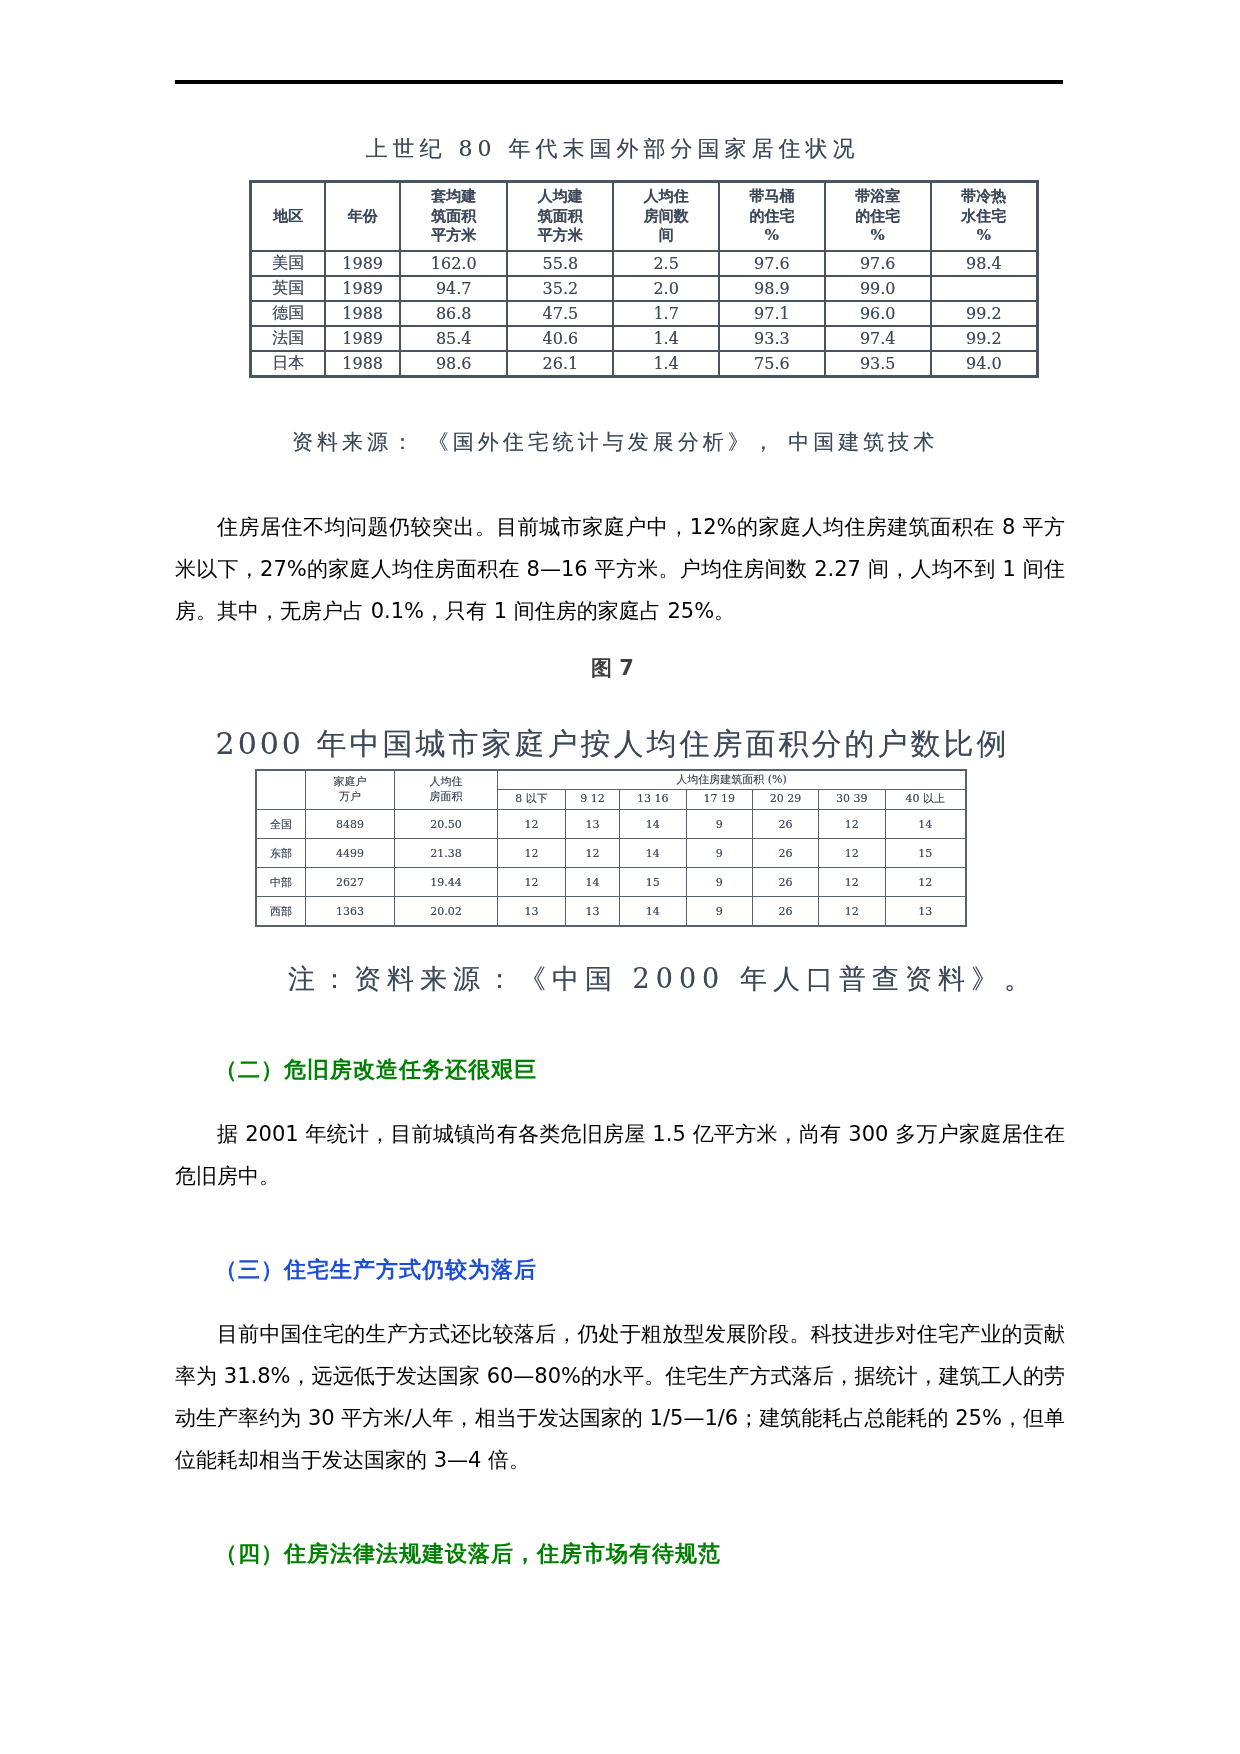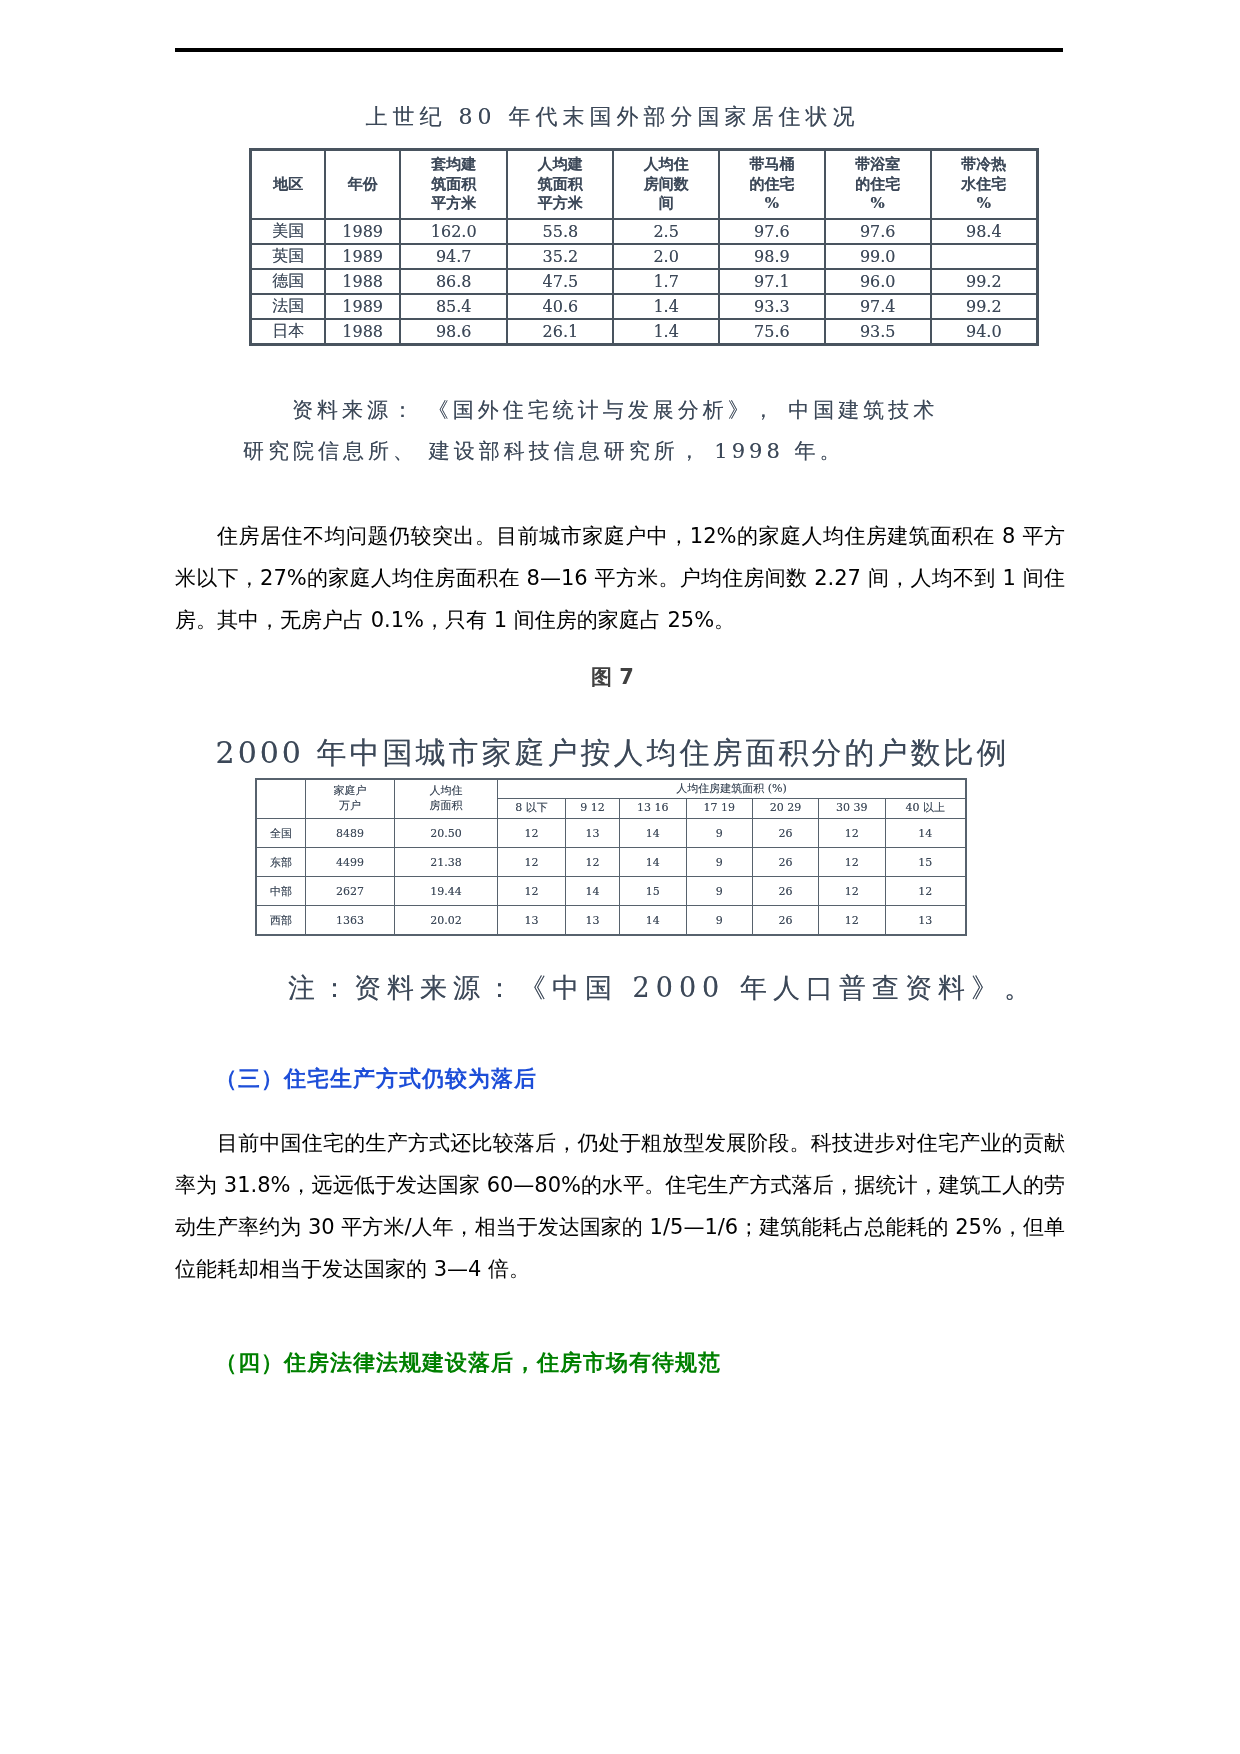"上世纪 80 年代末国外部分国家居住状况" .page { padding: 48px 175px 40px 175px -> 80px 175px 40px 175px }
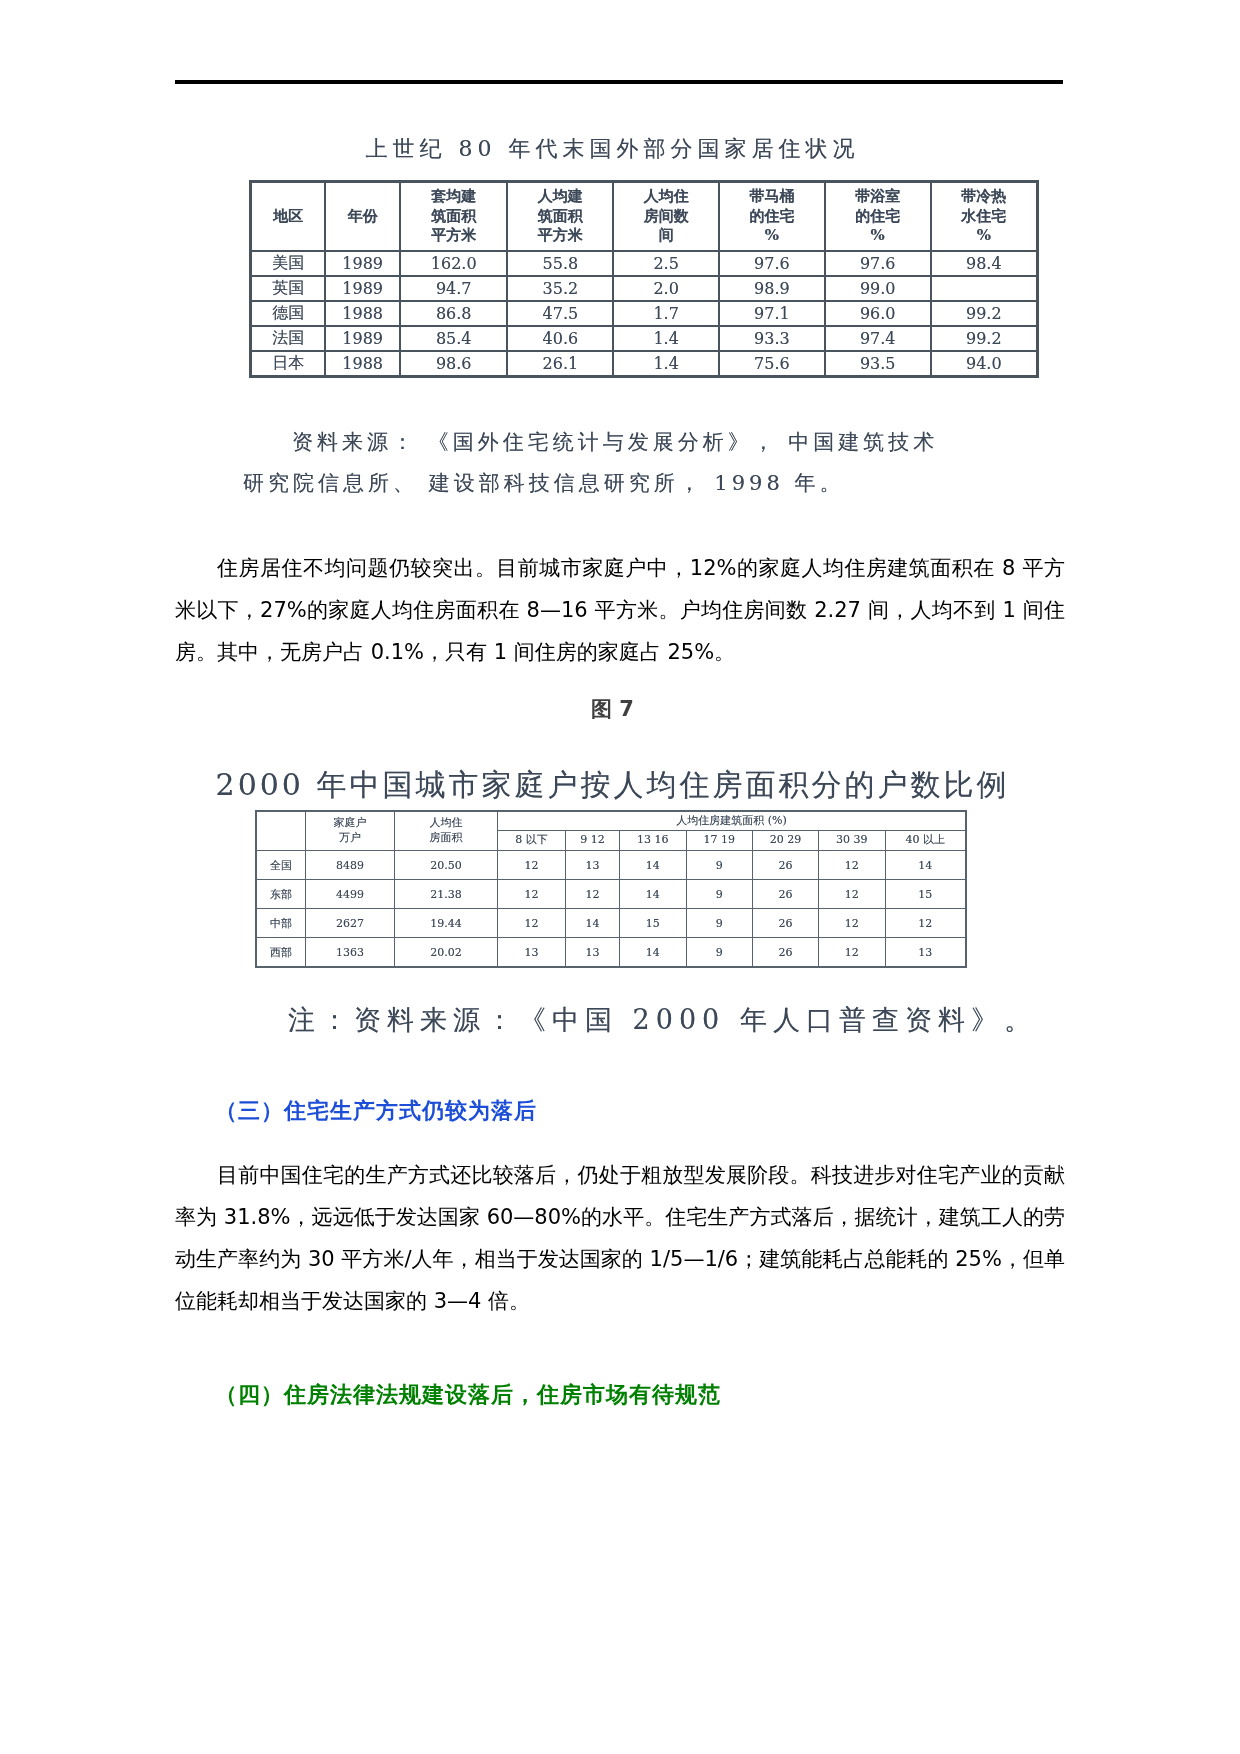"研究院信息所、 建设部科技信息研究所， 1998 年。" div.src-line2 { html: <div>研究院信息所、 建设部科技信息研究所， 1998 年。</div> -> none }
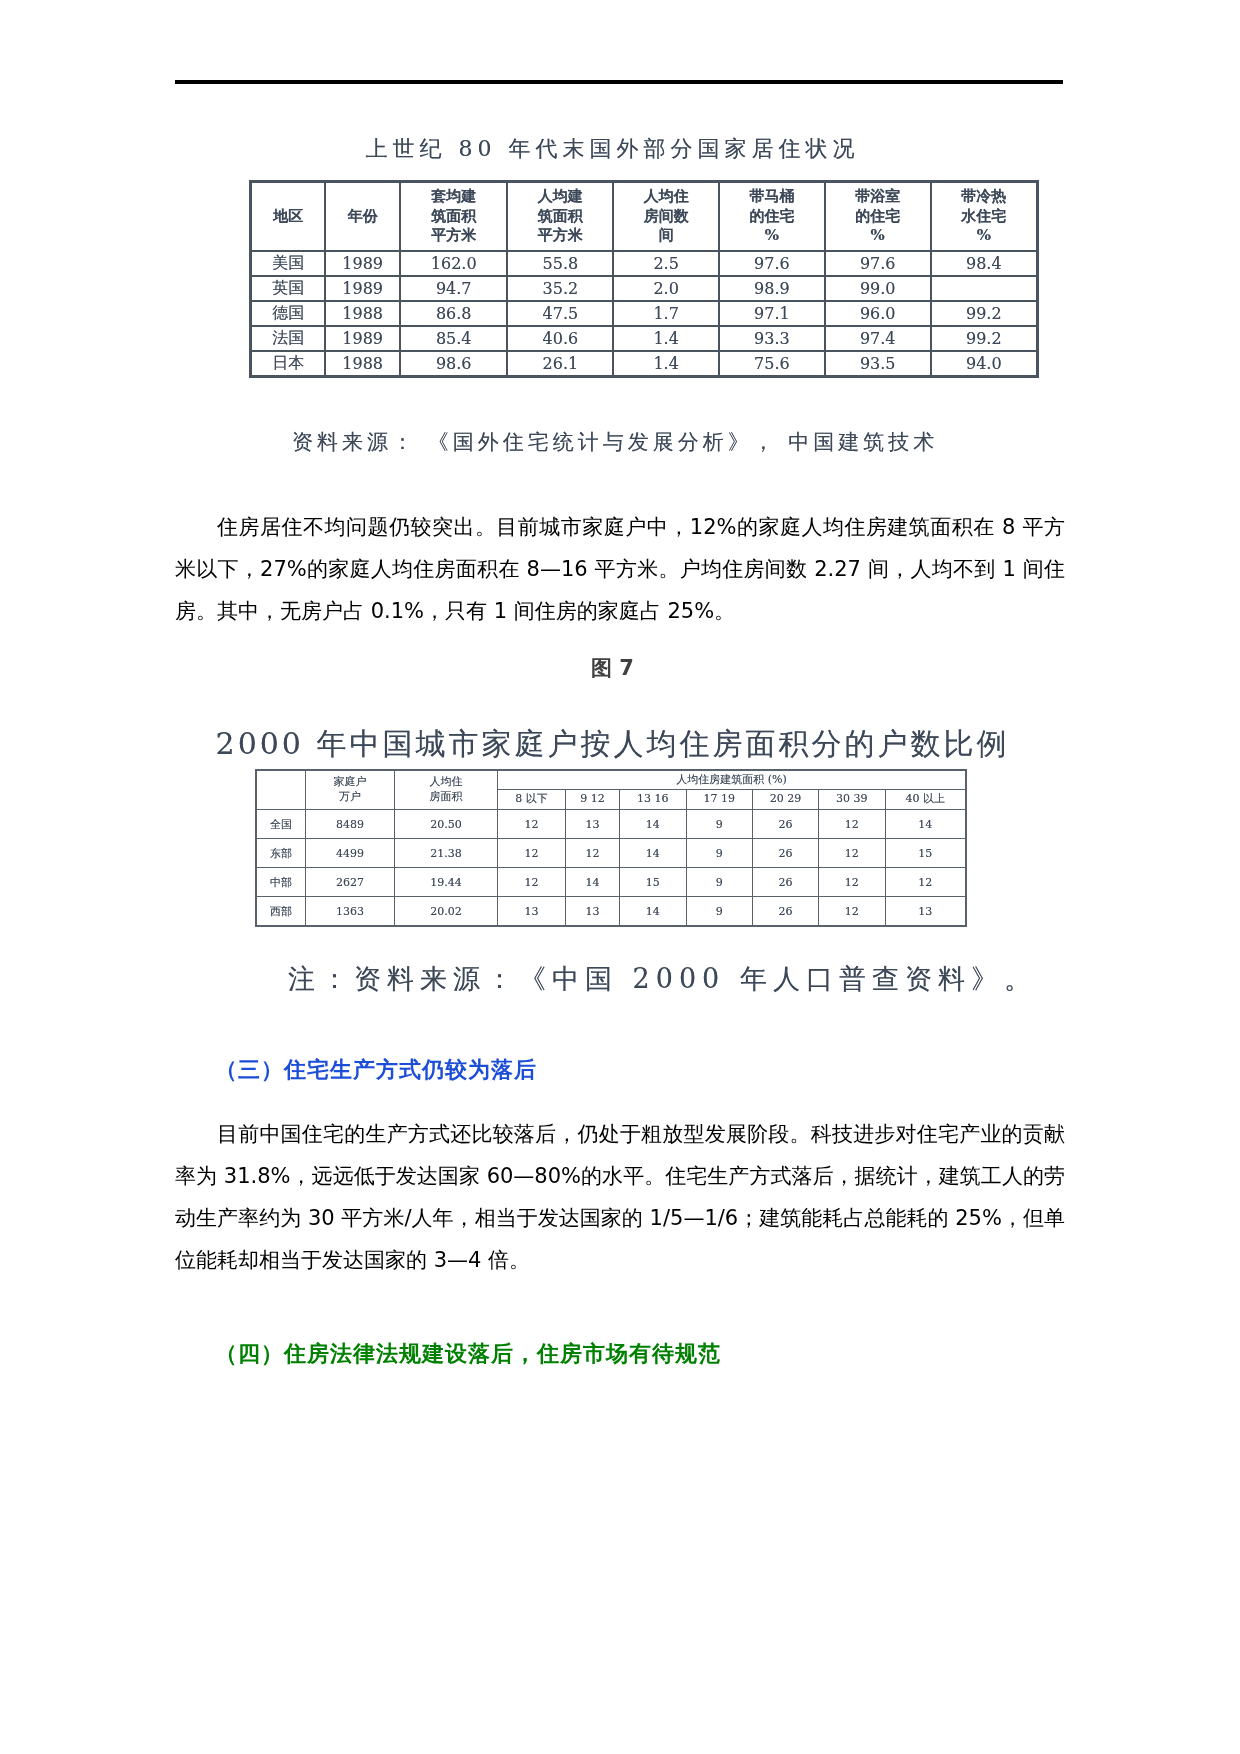"（二）危旧房改造任务还很艰巨" div { html: none -> <div> <div>（二）危旧房改造任务还很艰巨</div> <p>据 2001 年统计，目前城镇尚有各类危旧房屋 1.5 亿平方米，尚有 300 多万户家庭居住在危旧房中。</p> </div> }
